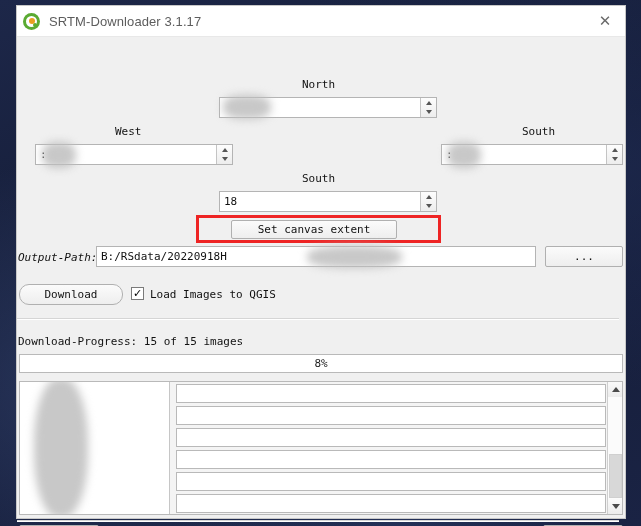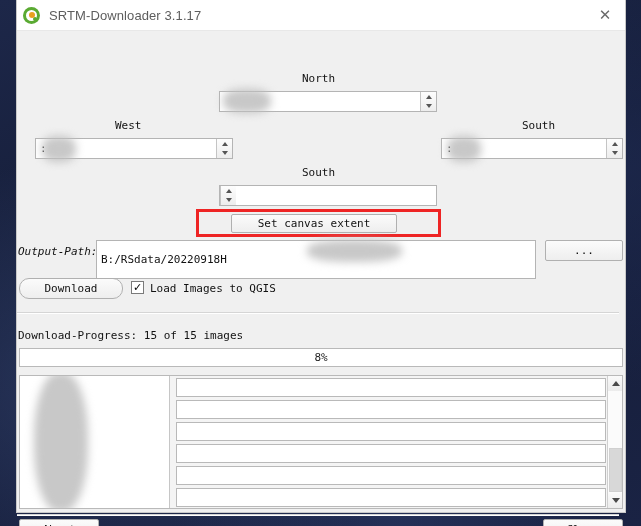"SRTM-Downloader 3.1.17" #window { top: 0px -> 6px }
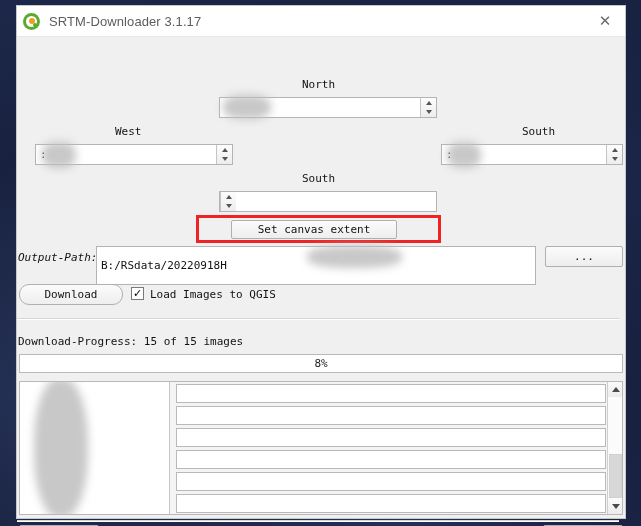"18" div.val { html: none -> <div>18</div> }
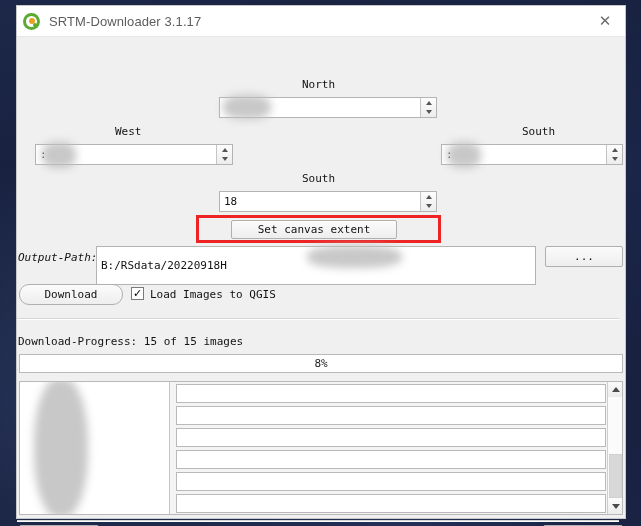"B:/RSdata/20220918H" div.abs { height: 39px -> 21px }
